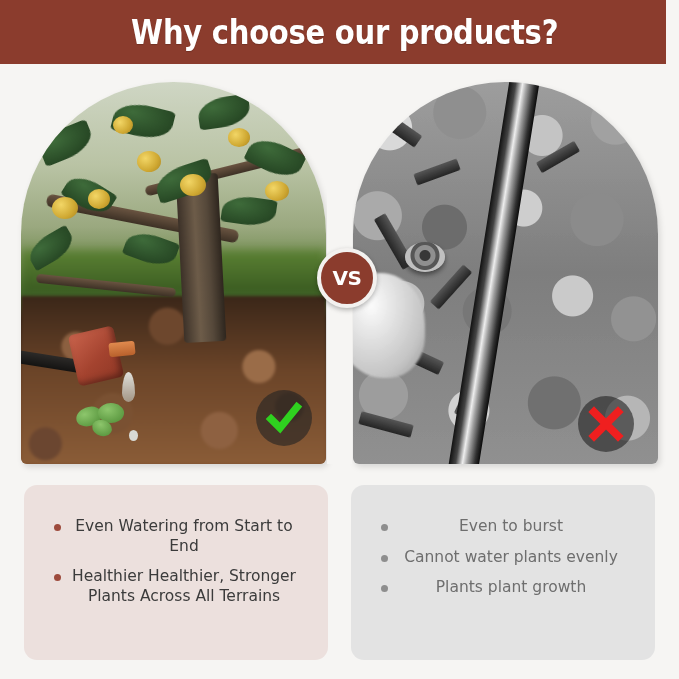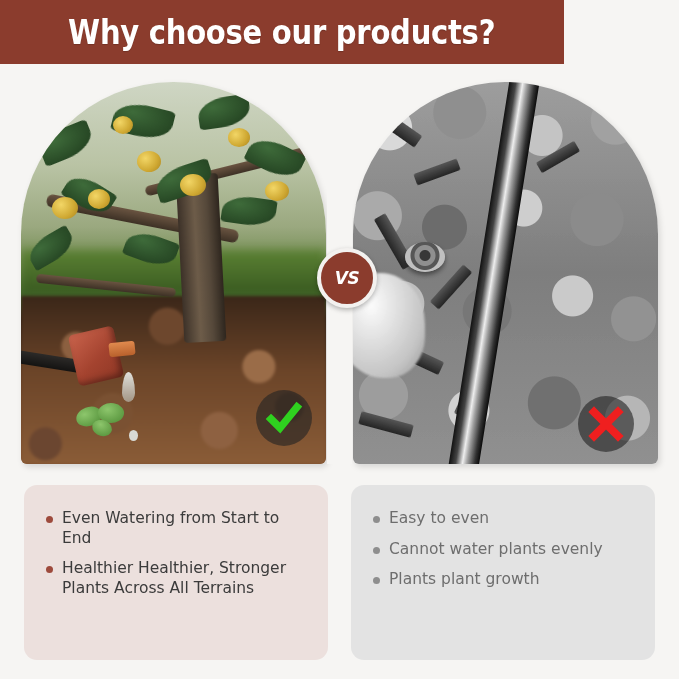"Why choose our products?" .banner { padding-left: none -> 24px; width: 564px -> 642px }
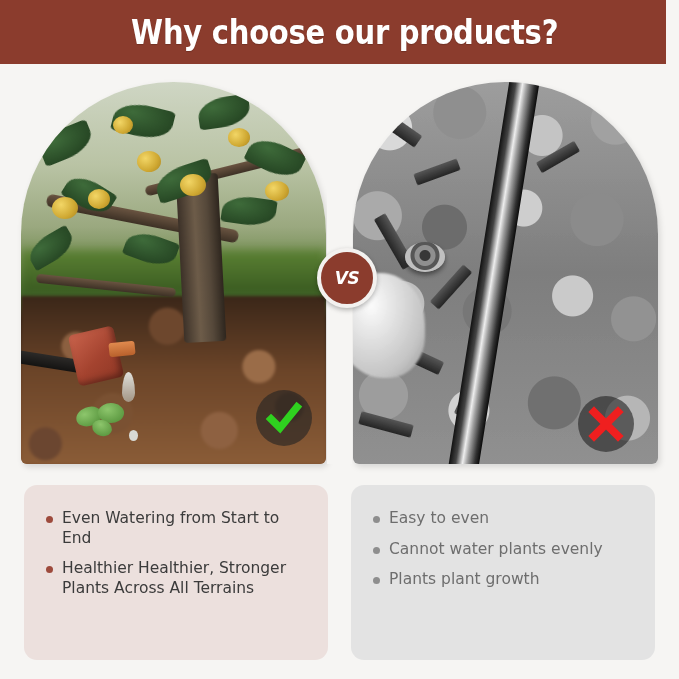"VS" .vs-text { font-size: 17px -> 20px; font-style: italic -> none }
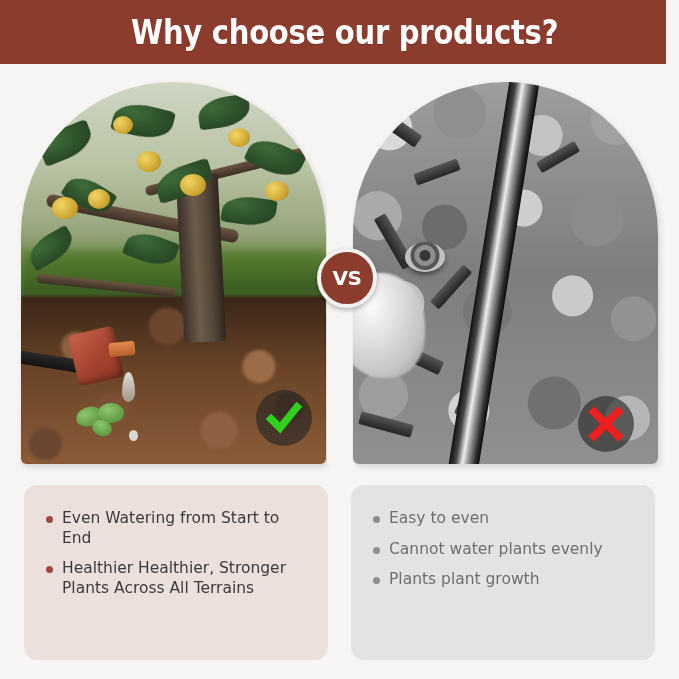"Even Watering from Start to" .bullet-list { margin: 4px -> 12px; text-align: none -> center }
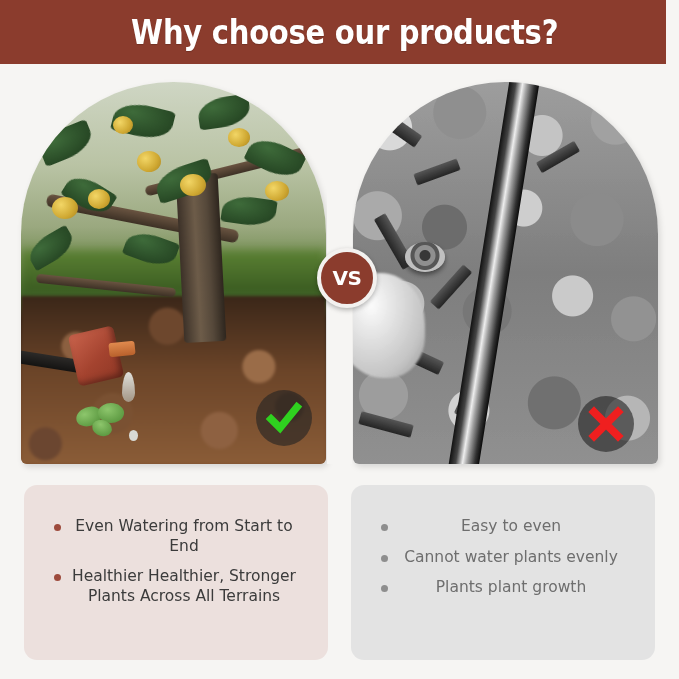"Easy to even" li.bullet-item { text: Easy to even -> Even to burst }
